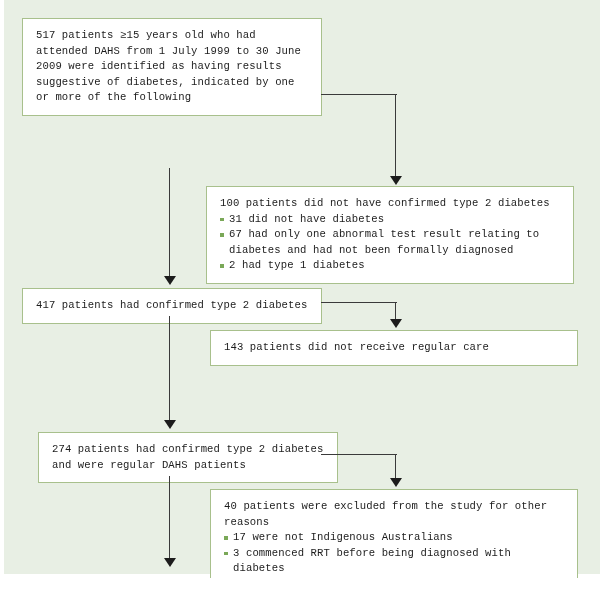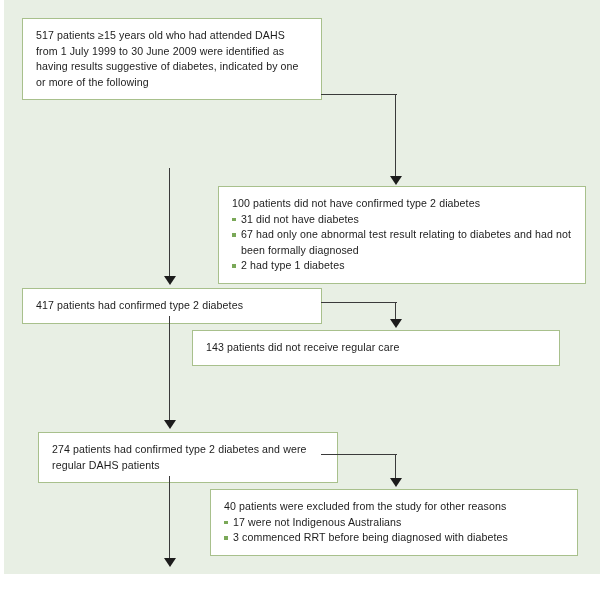"517 patients ≥15 years old" #canvas { font-family: Liberation Sans, sans-serif -> Liberation Mono, monospace }
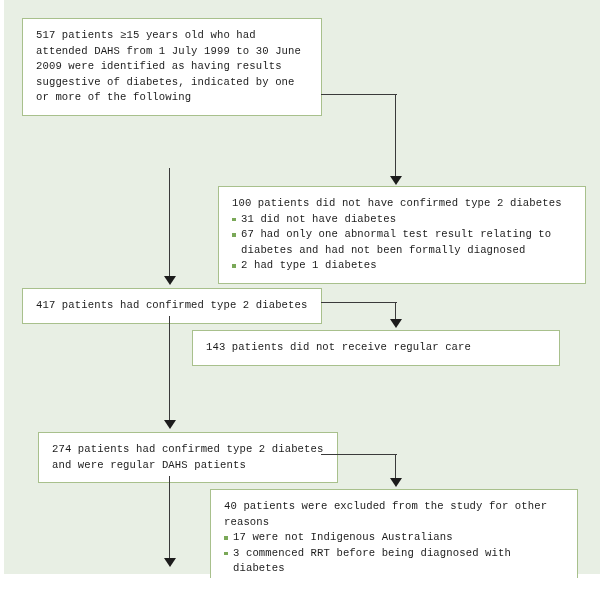"100 patients did not have" div.node { left: 218px -> 206px }
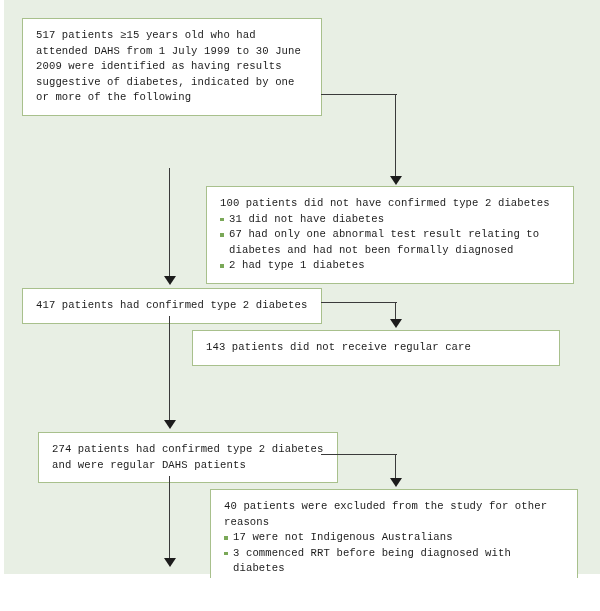"143 patients did not receive" div.node { left: 192px -> 210px }
